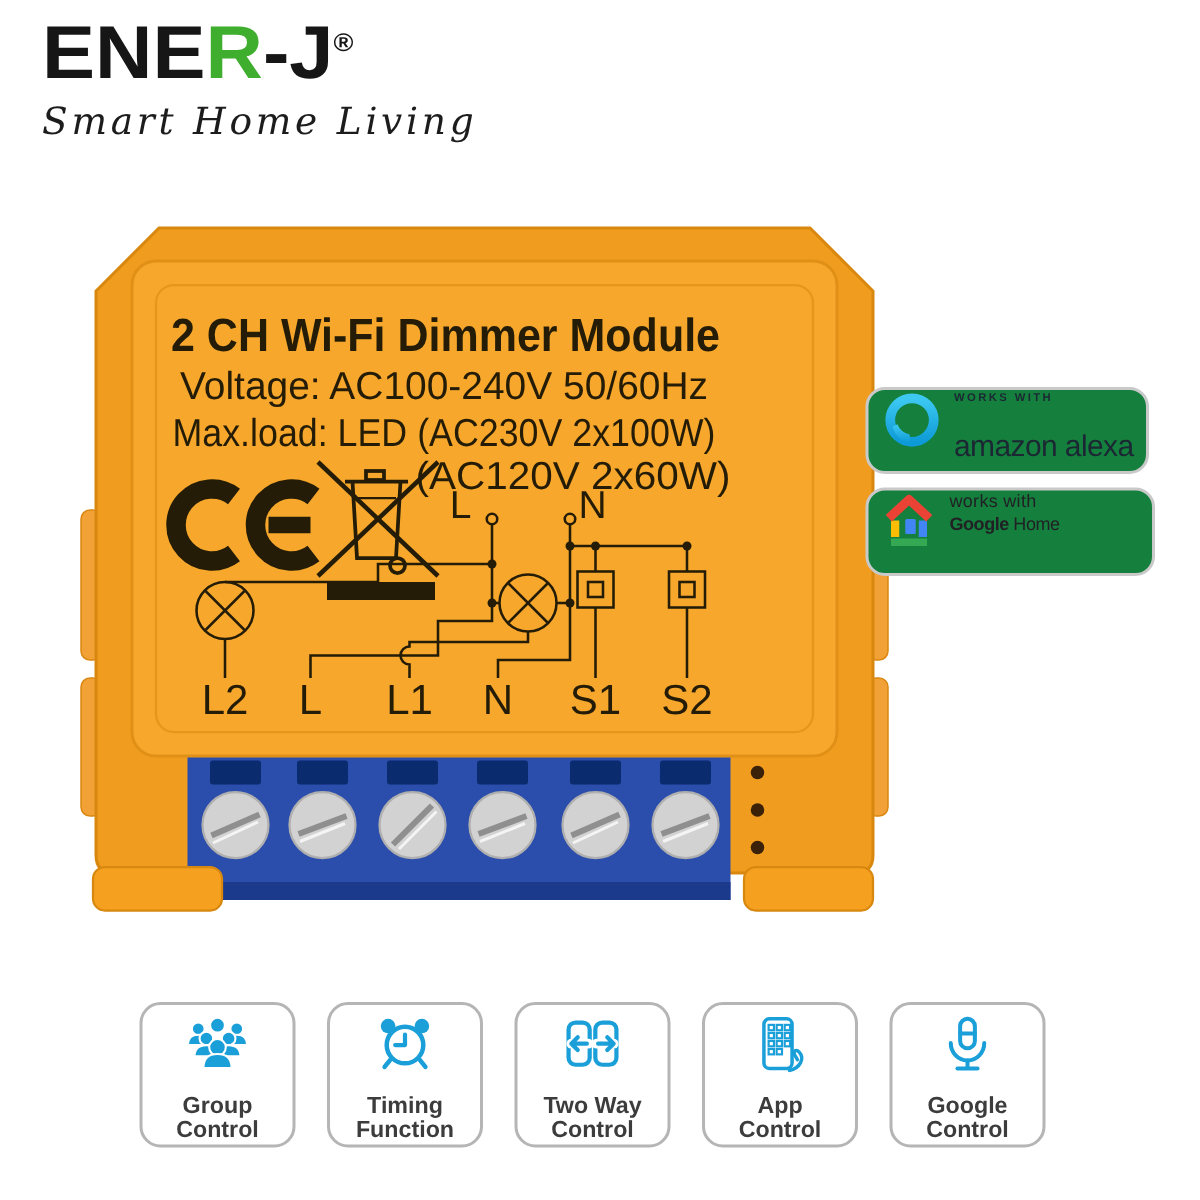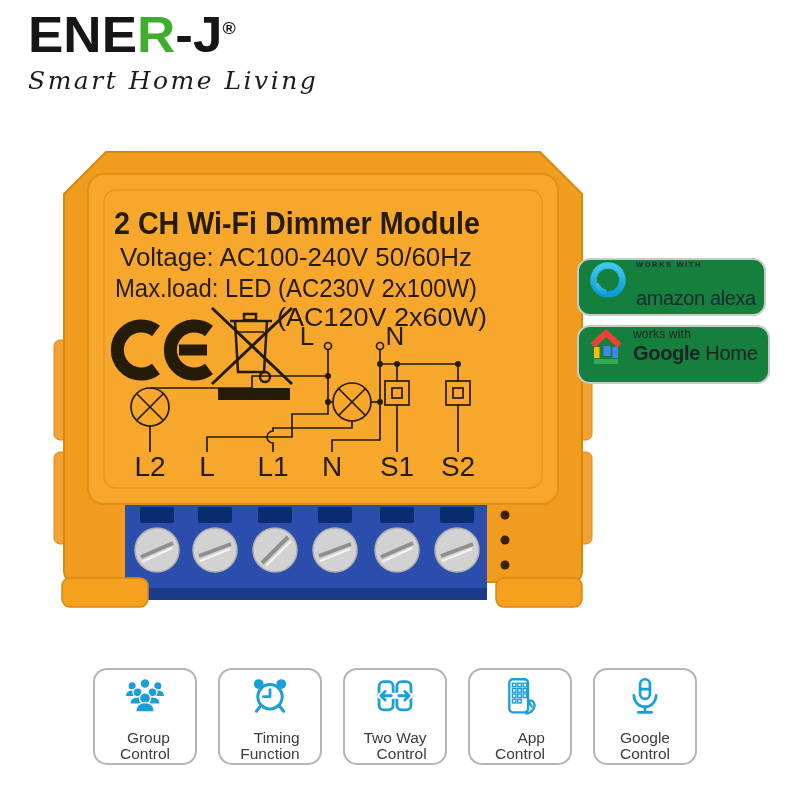"Google Home" .google-name { font-size: 20px -> 12px }
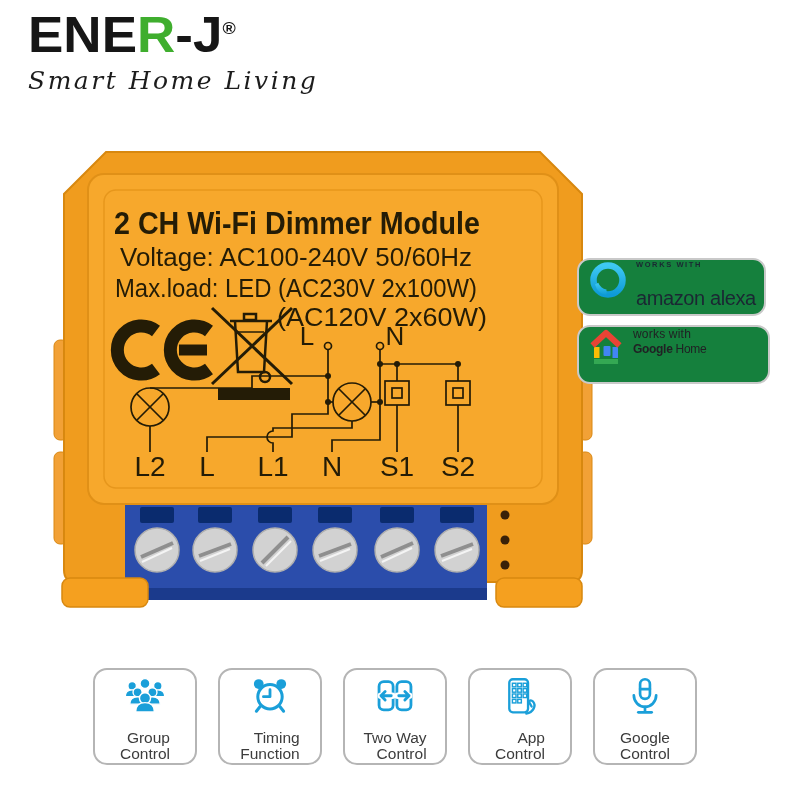"Group" .tile-label { font-weight: 400 -> 700; text-align: right -> center }
